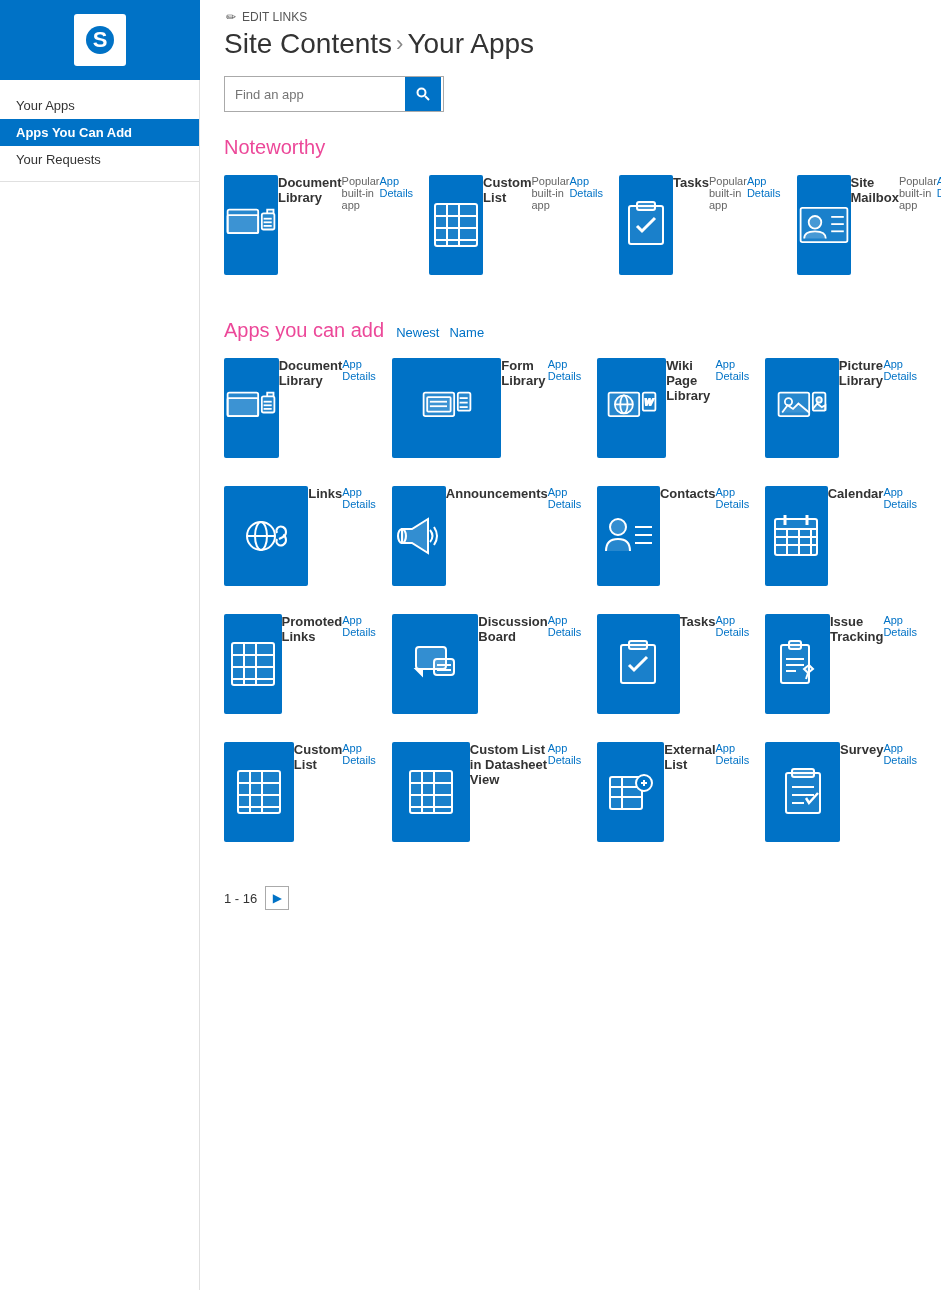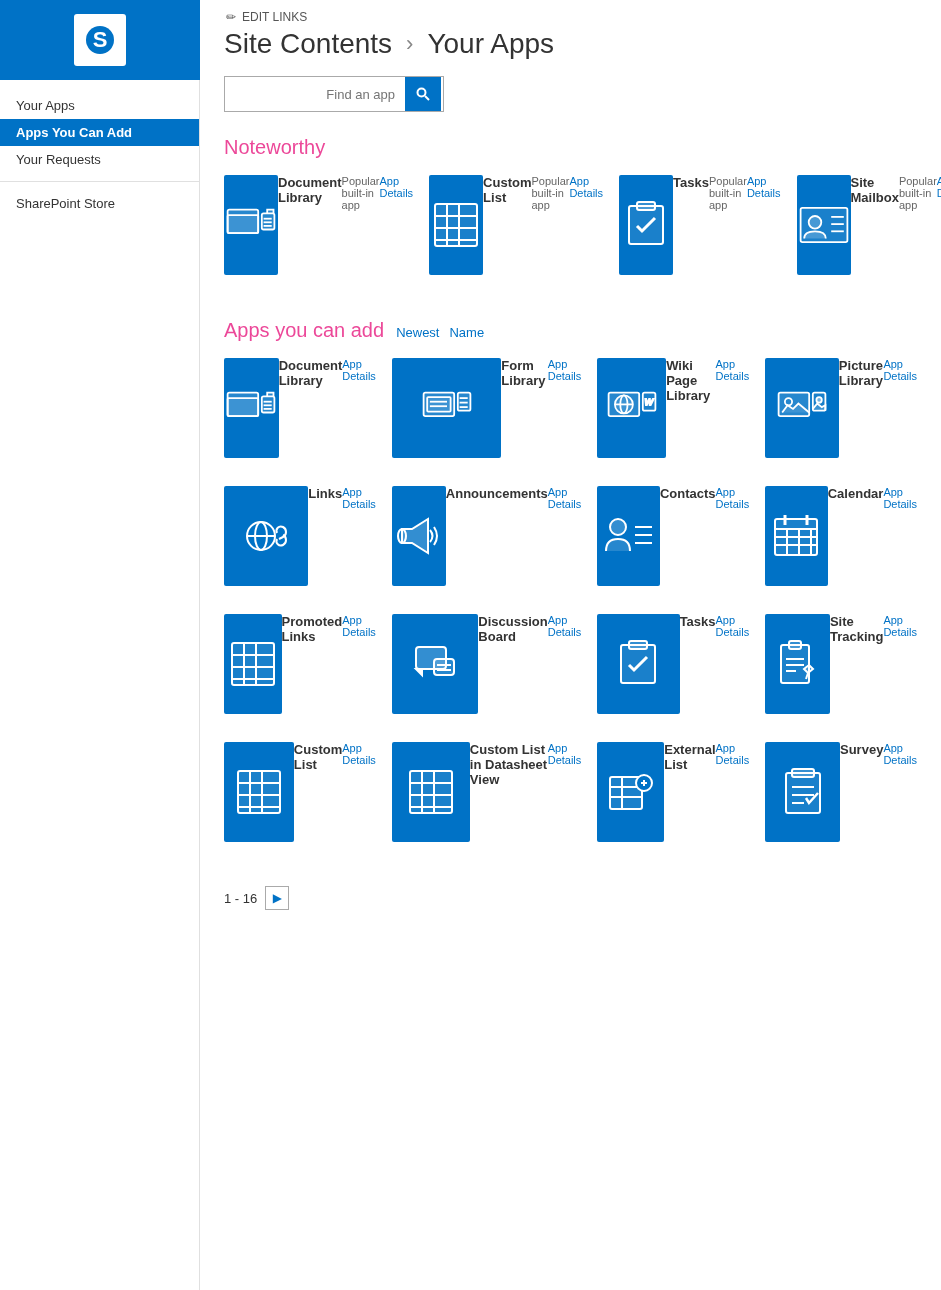"Site Contents" .page-title { gap: 10px -> none }
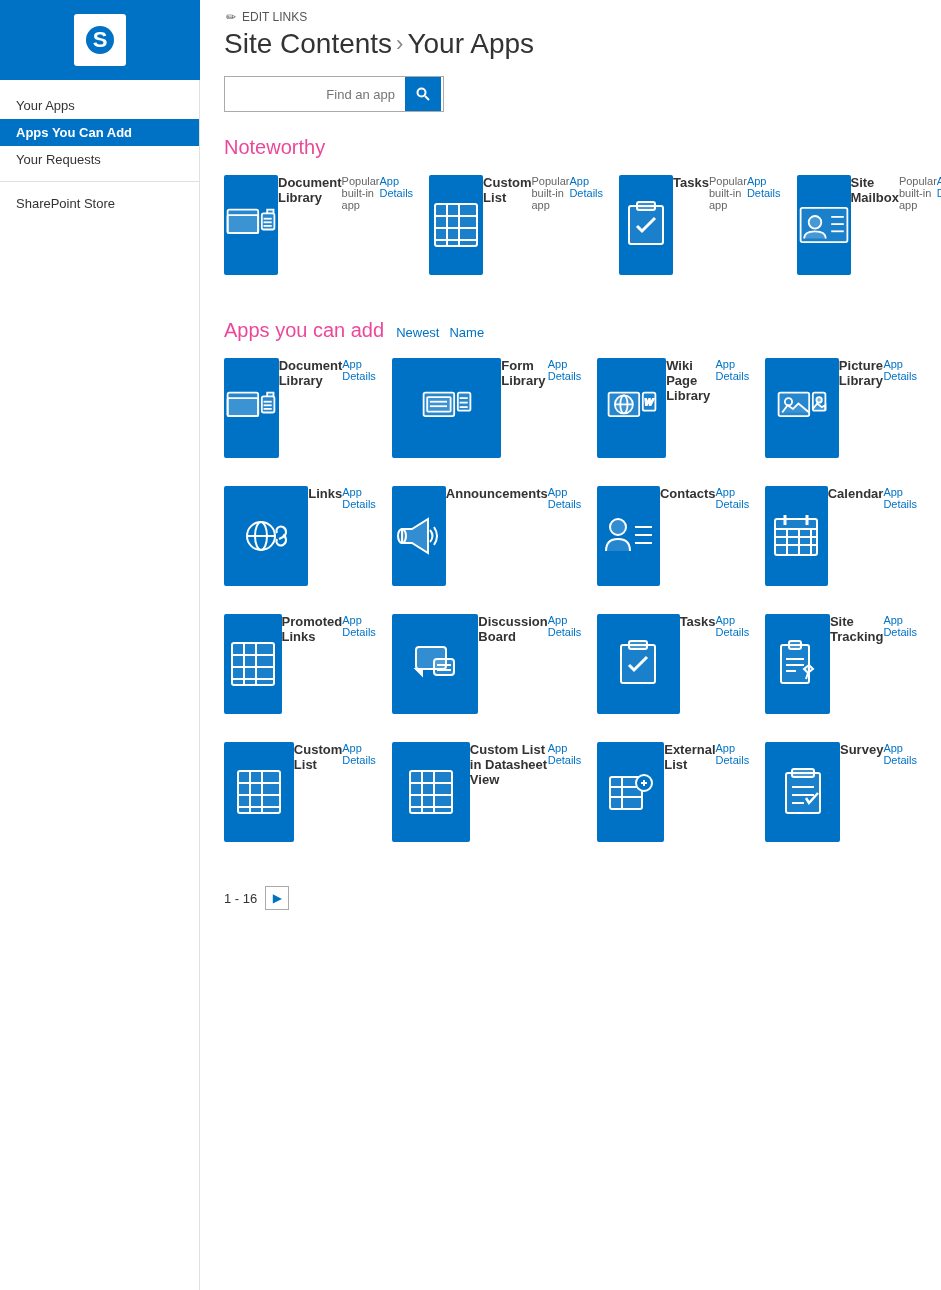"Find an app" .search-box input { text-align: right -> none }
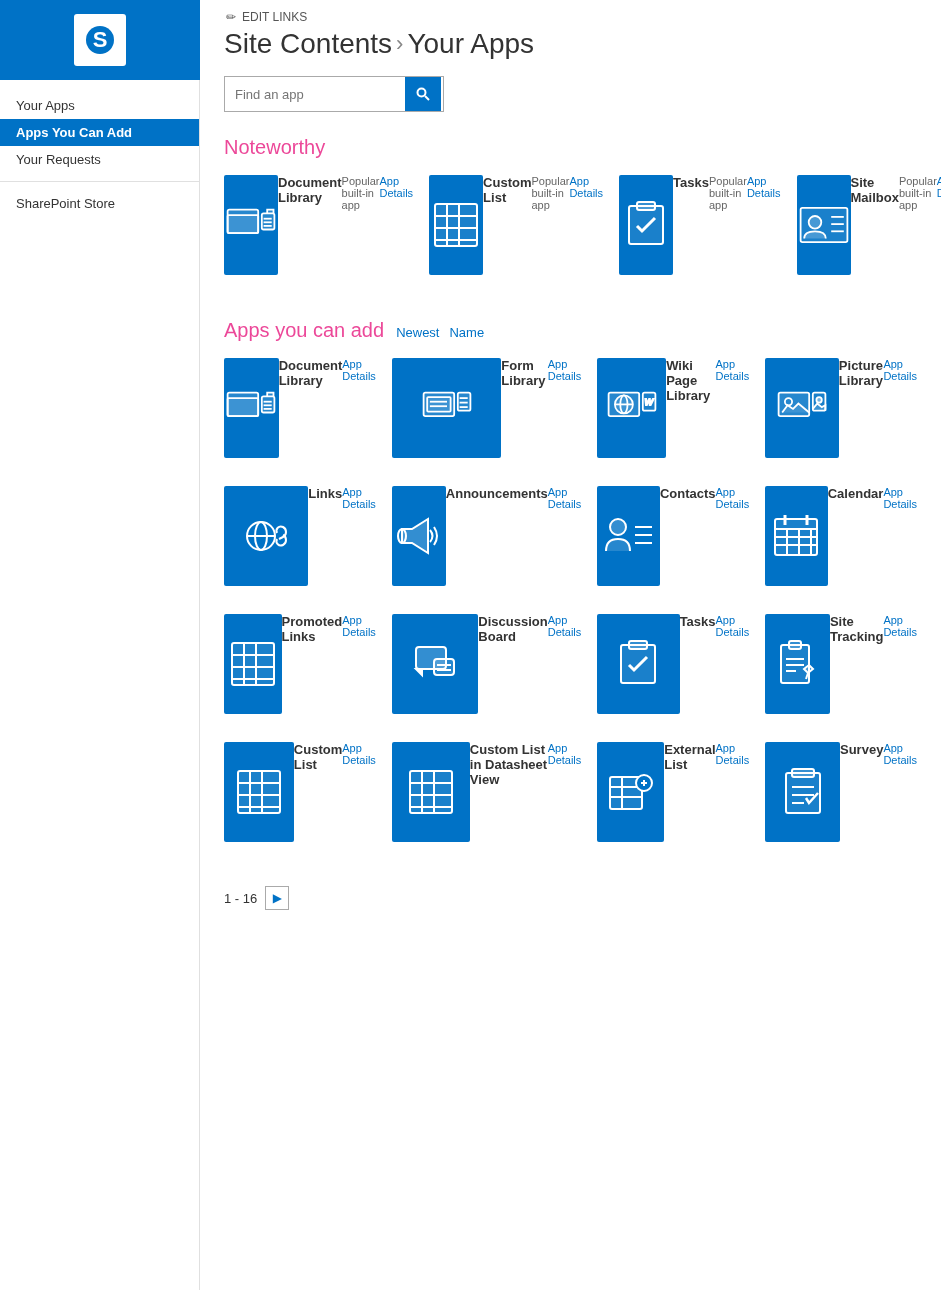"SharePoint Store" div.sidebar-nav-item { html: <div>SharePoint Store</div> -> none }
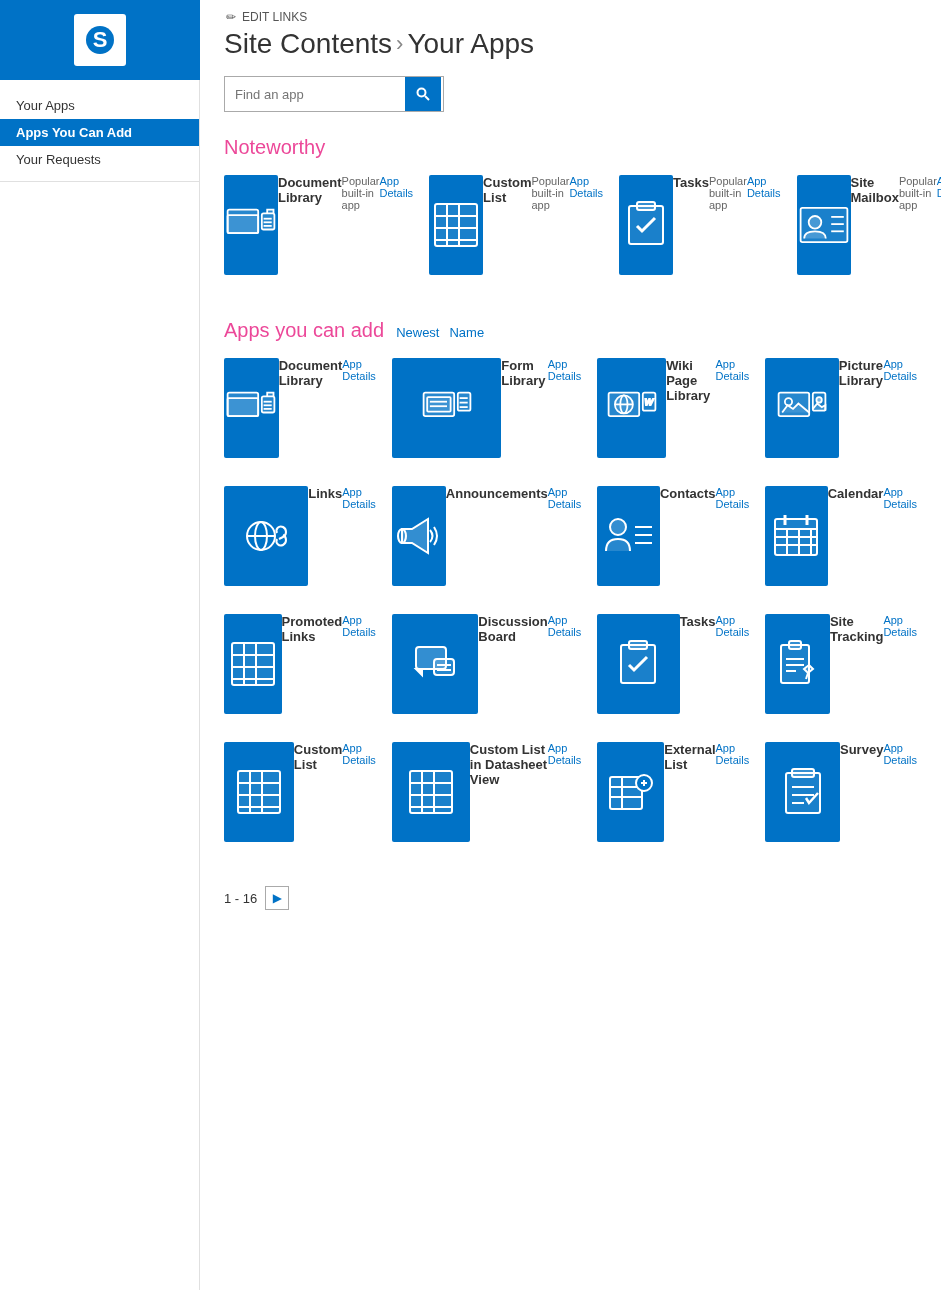"Site Tracking" div.app-name { text: Site -> Issue }
